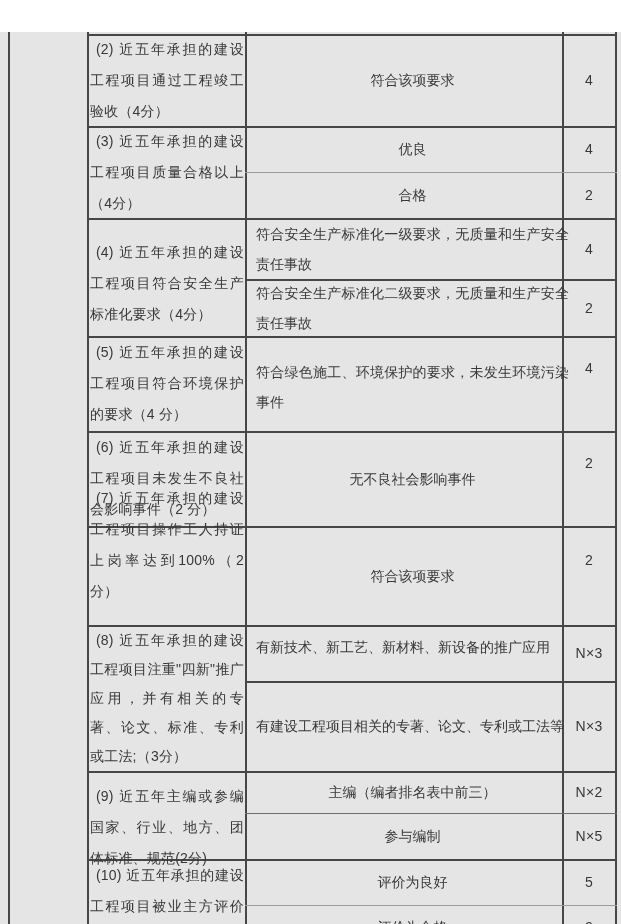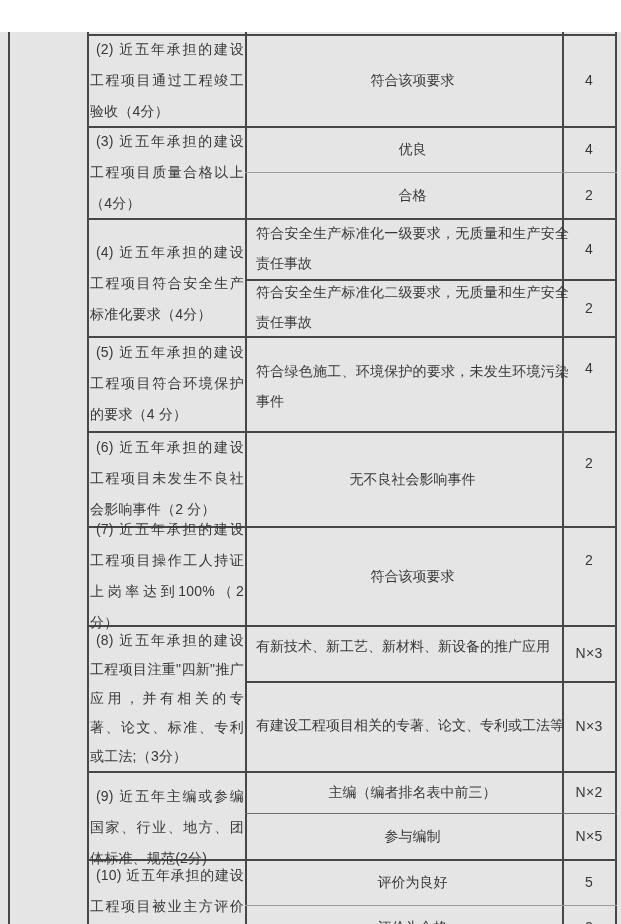"符合安全生产标准化一级要求，无质量和生产安全责任事故" .jus .txt { font-family: Liberation Serif, serif -> none }
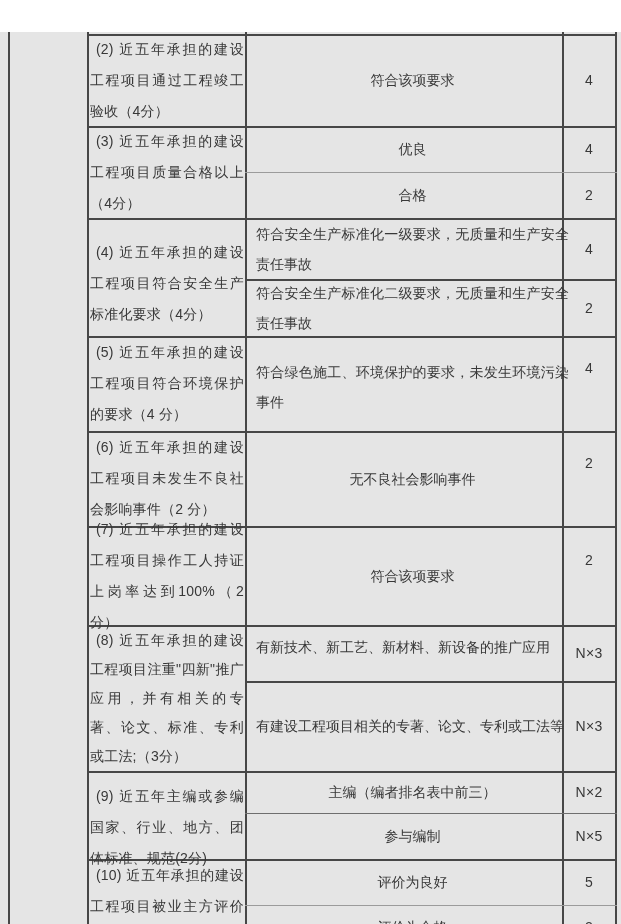"(7) 近五年承担的建设工程项目操作工人持证上岗率达到100%（2 分）" div.cell { top: 509px -> 478px }
